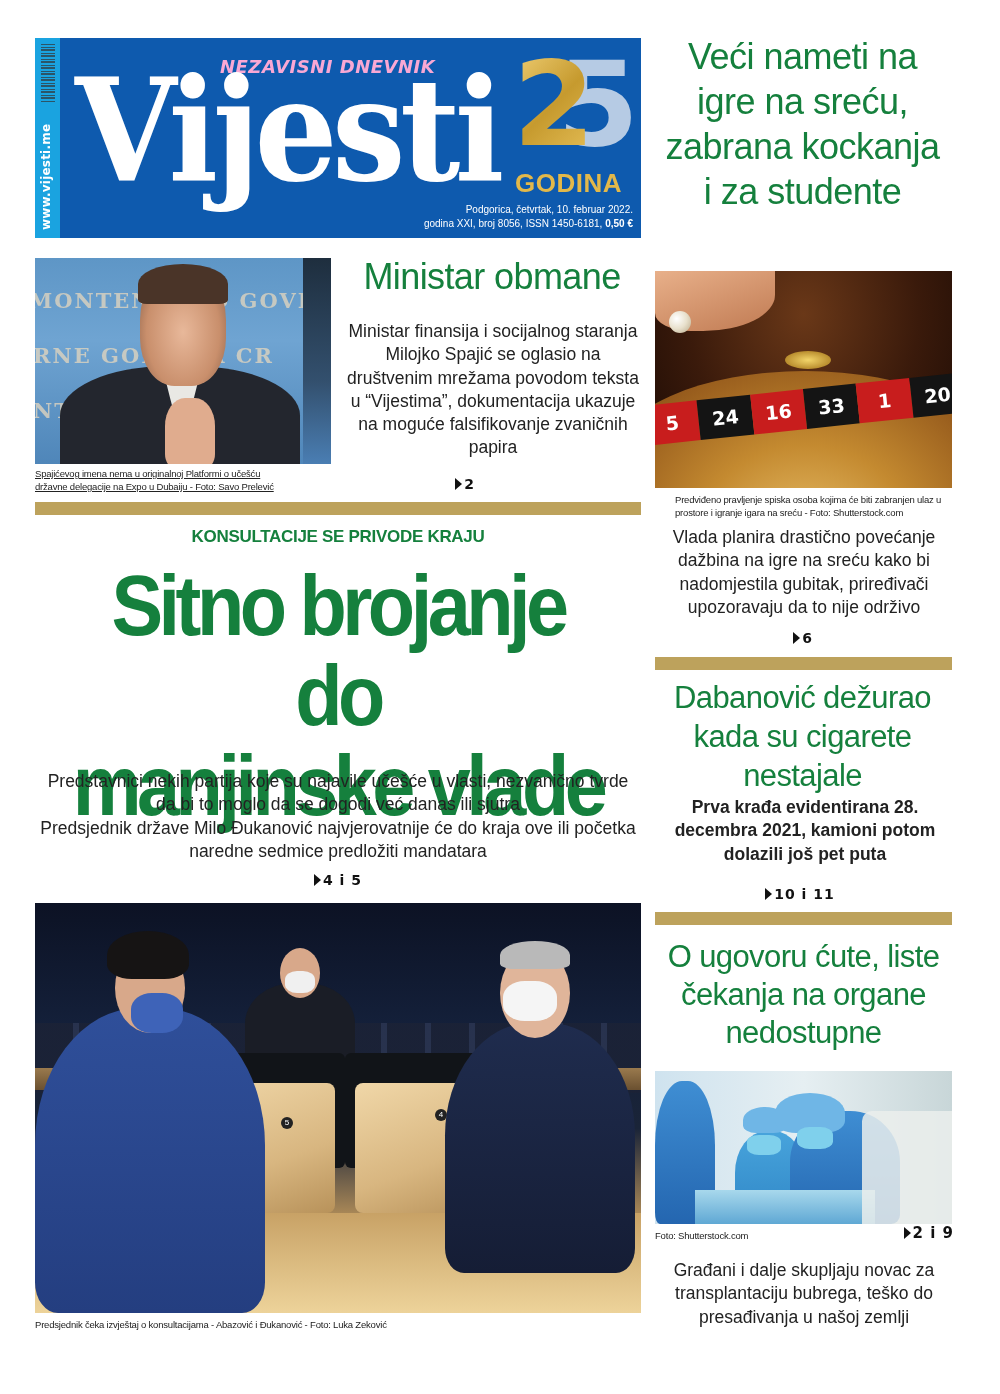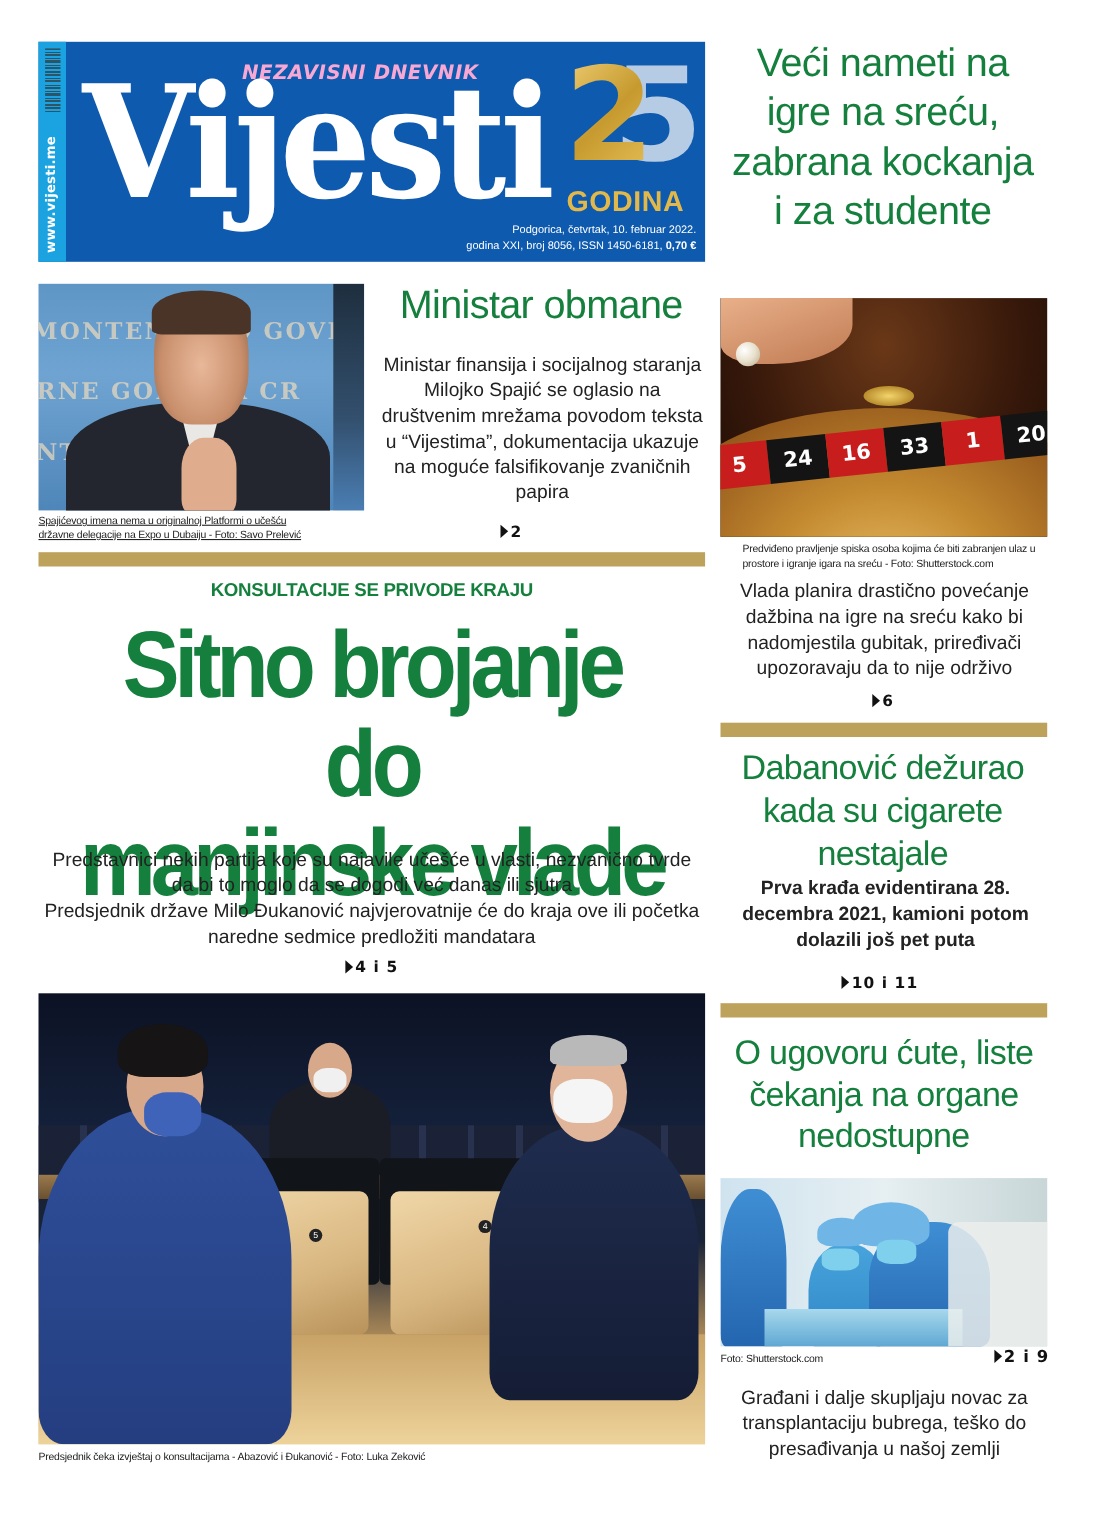"0,70 €" b { text: 0,70 -> 0,50 }
